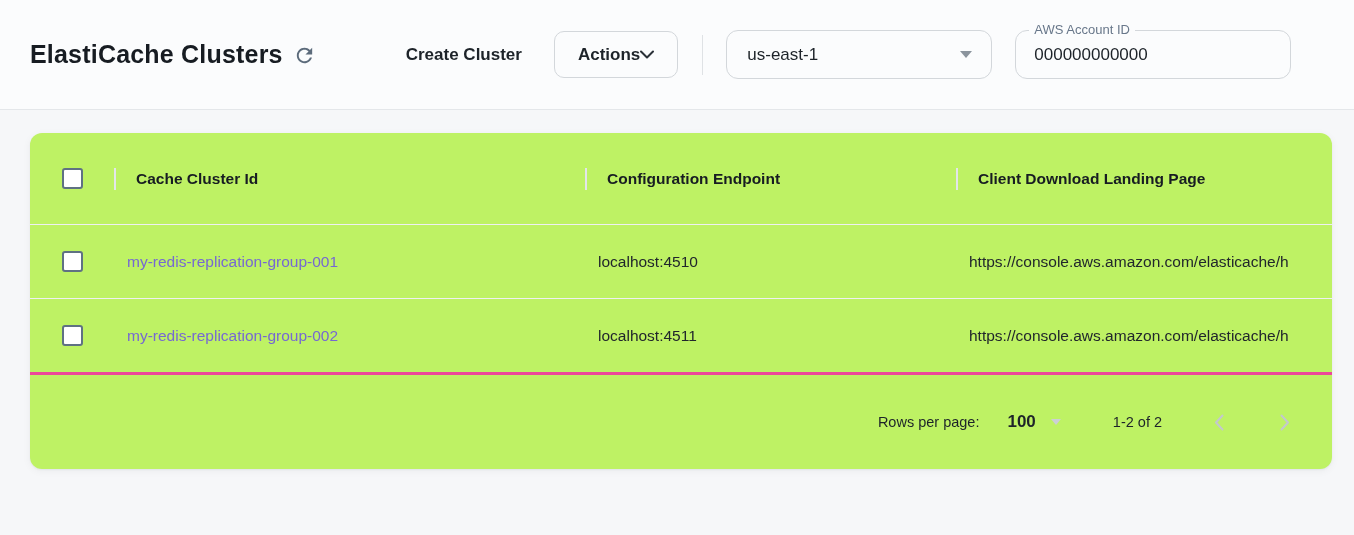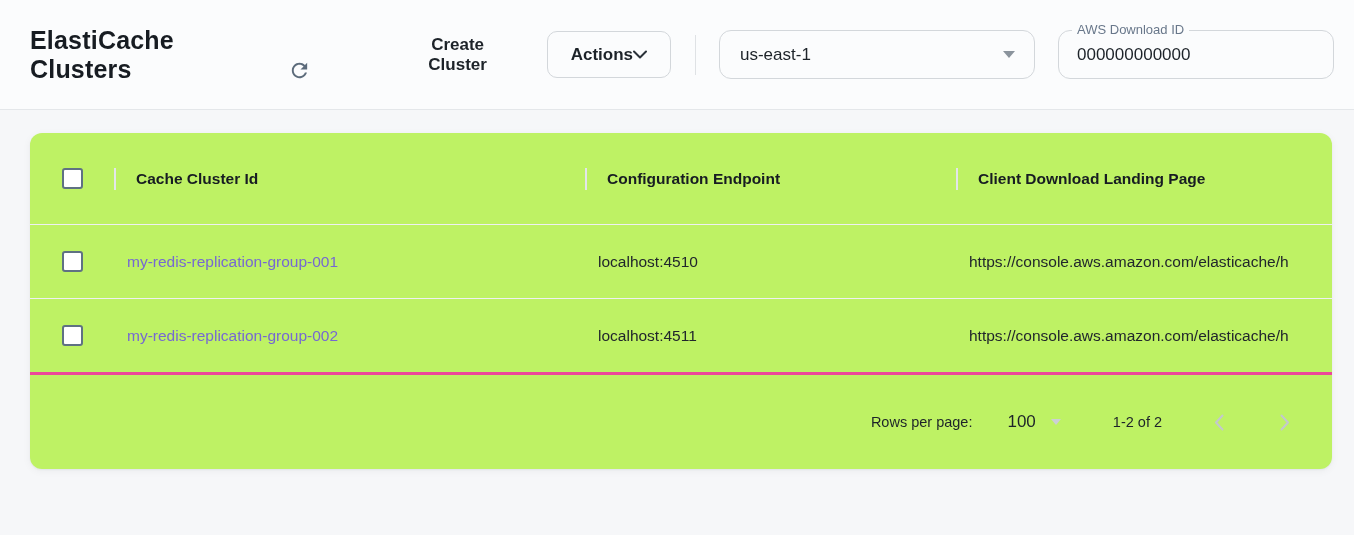"AWS Download ID" span.account-label { text: Download -> Account }
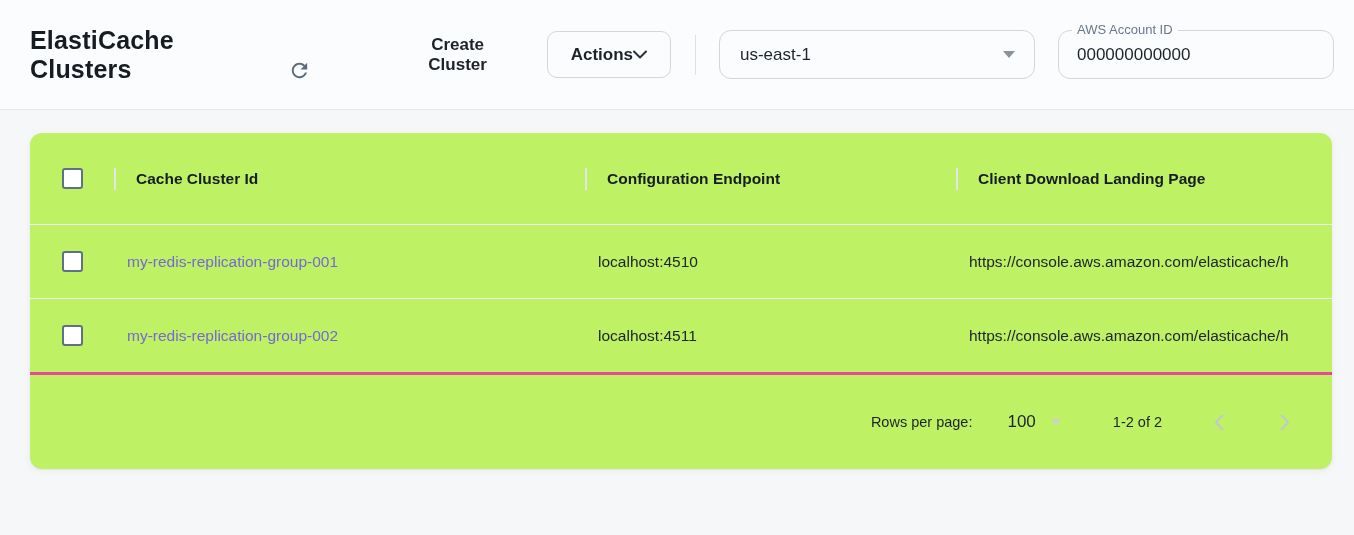"us-east-1" .region-select { width: 316px -> 266px }
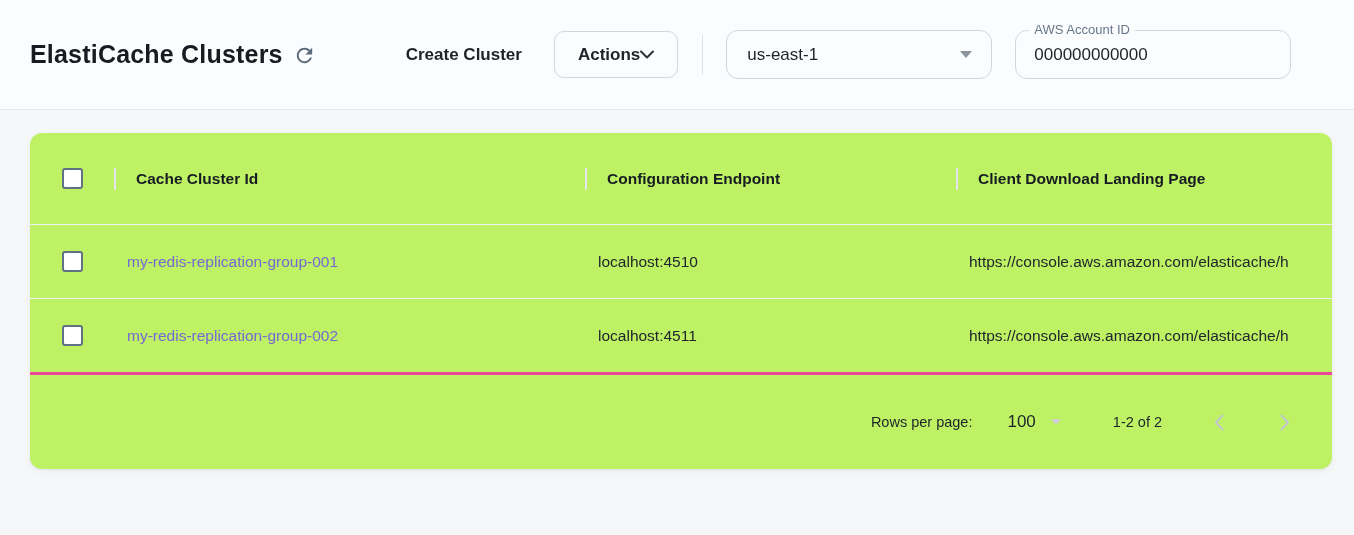"100" .rpp-select { font-weight: none -> bold; margin-left: 35px -> 28px }
